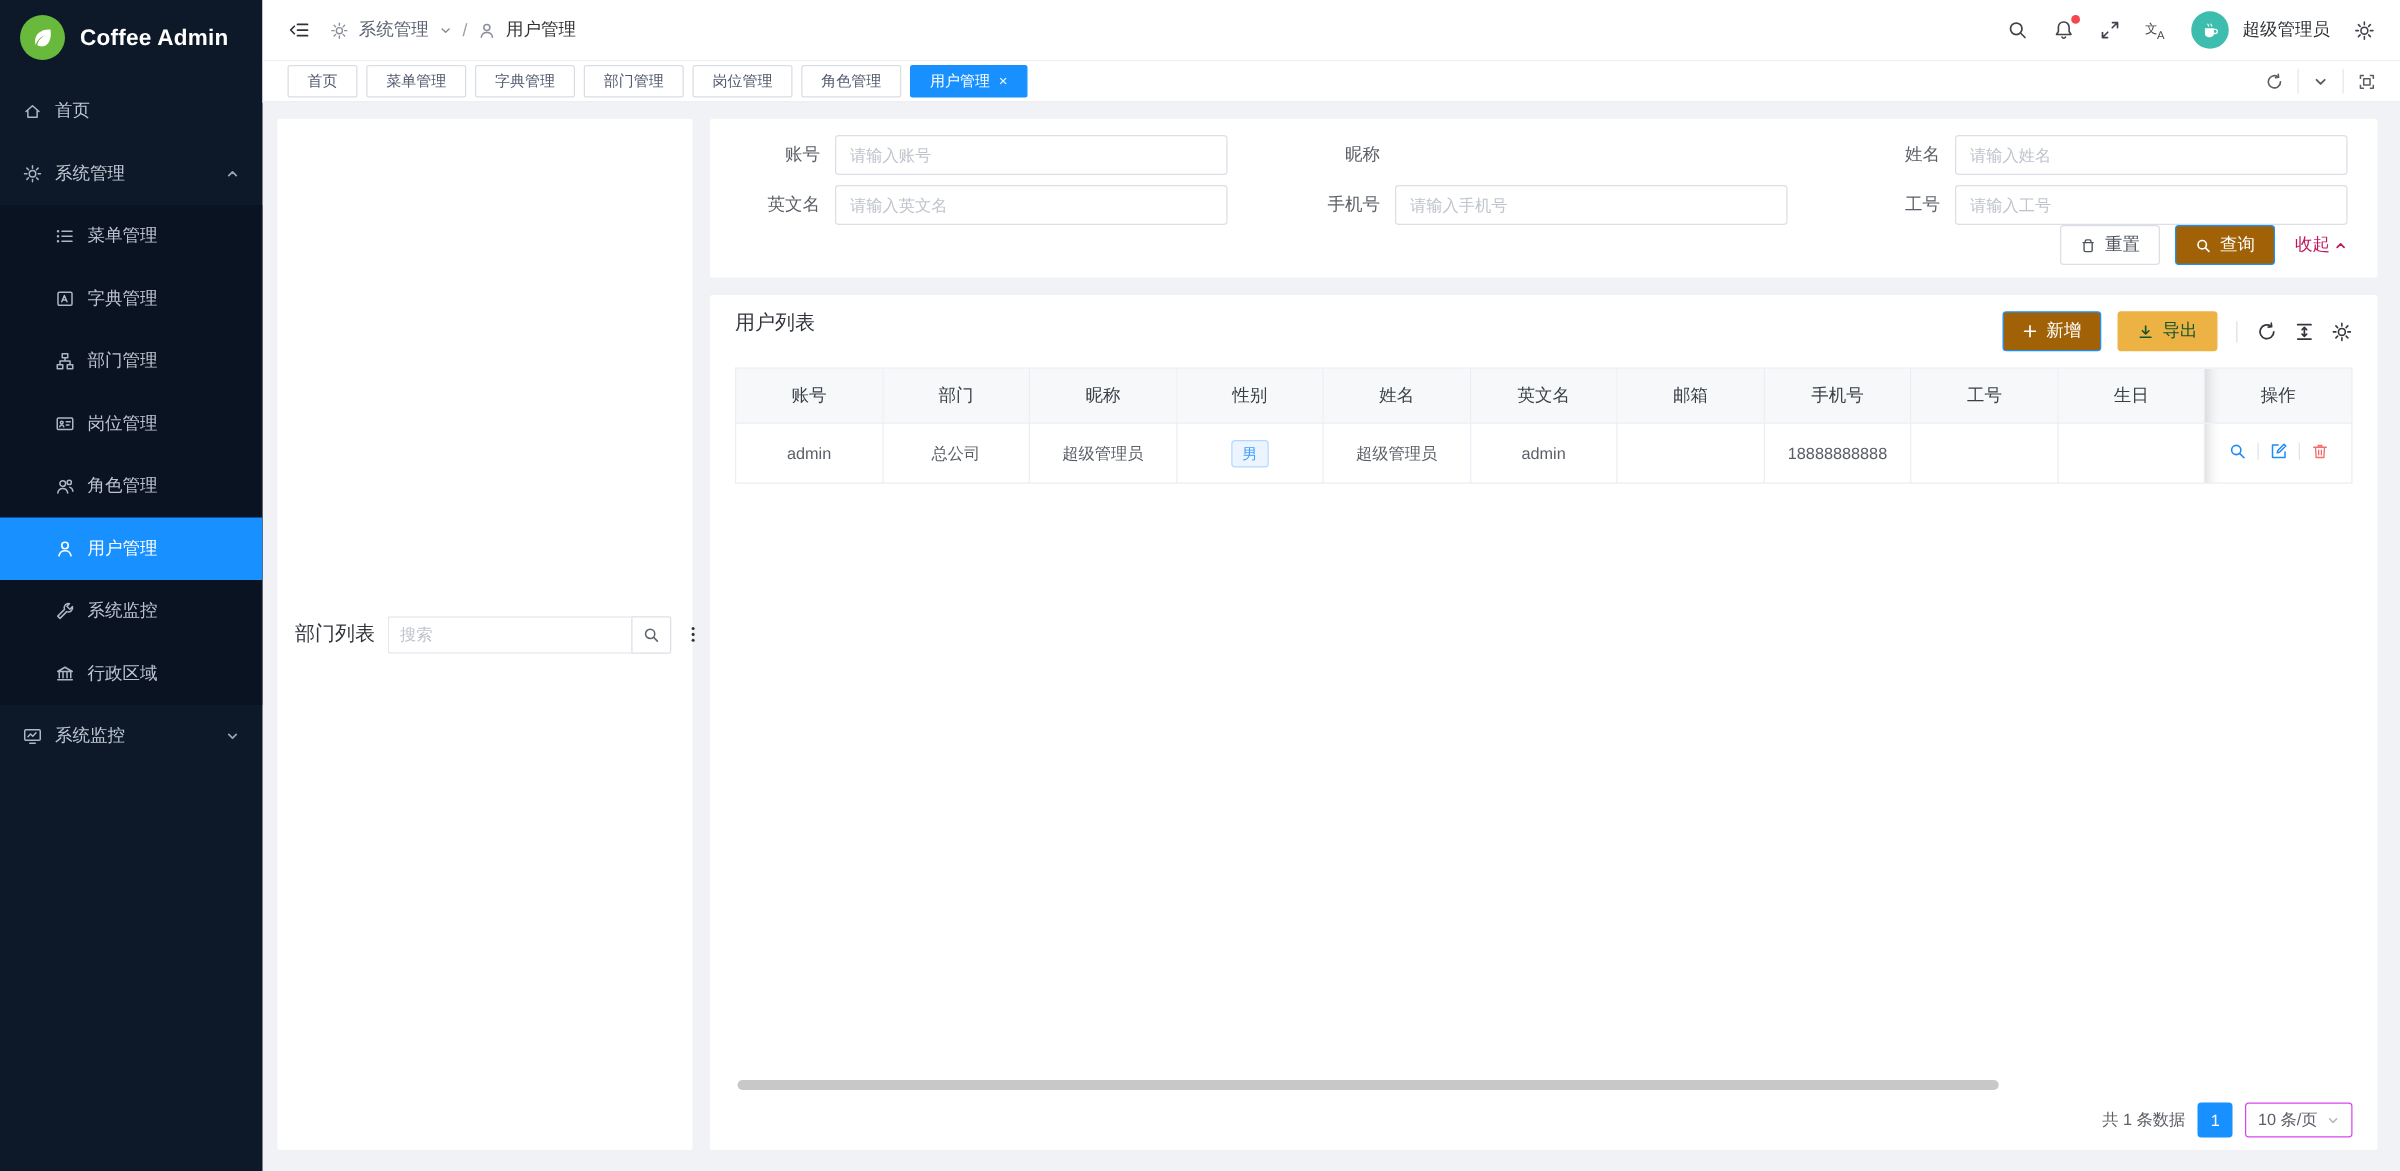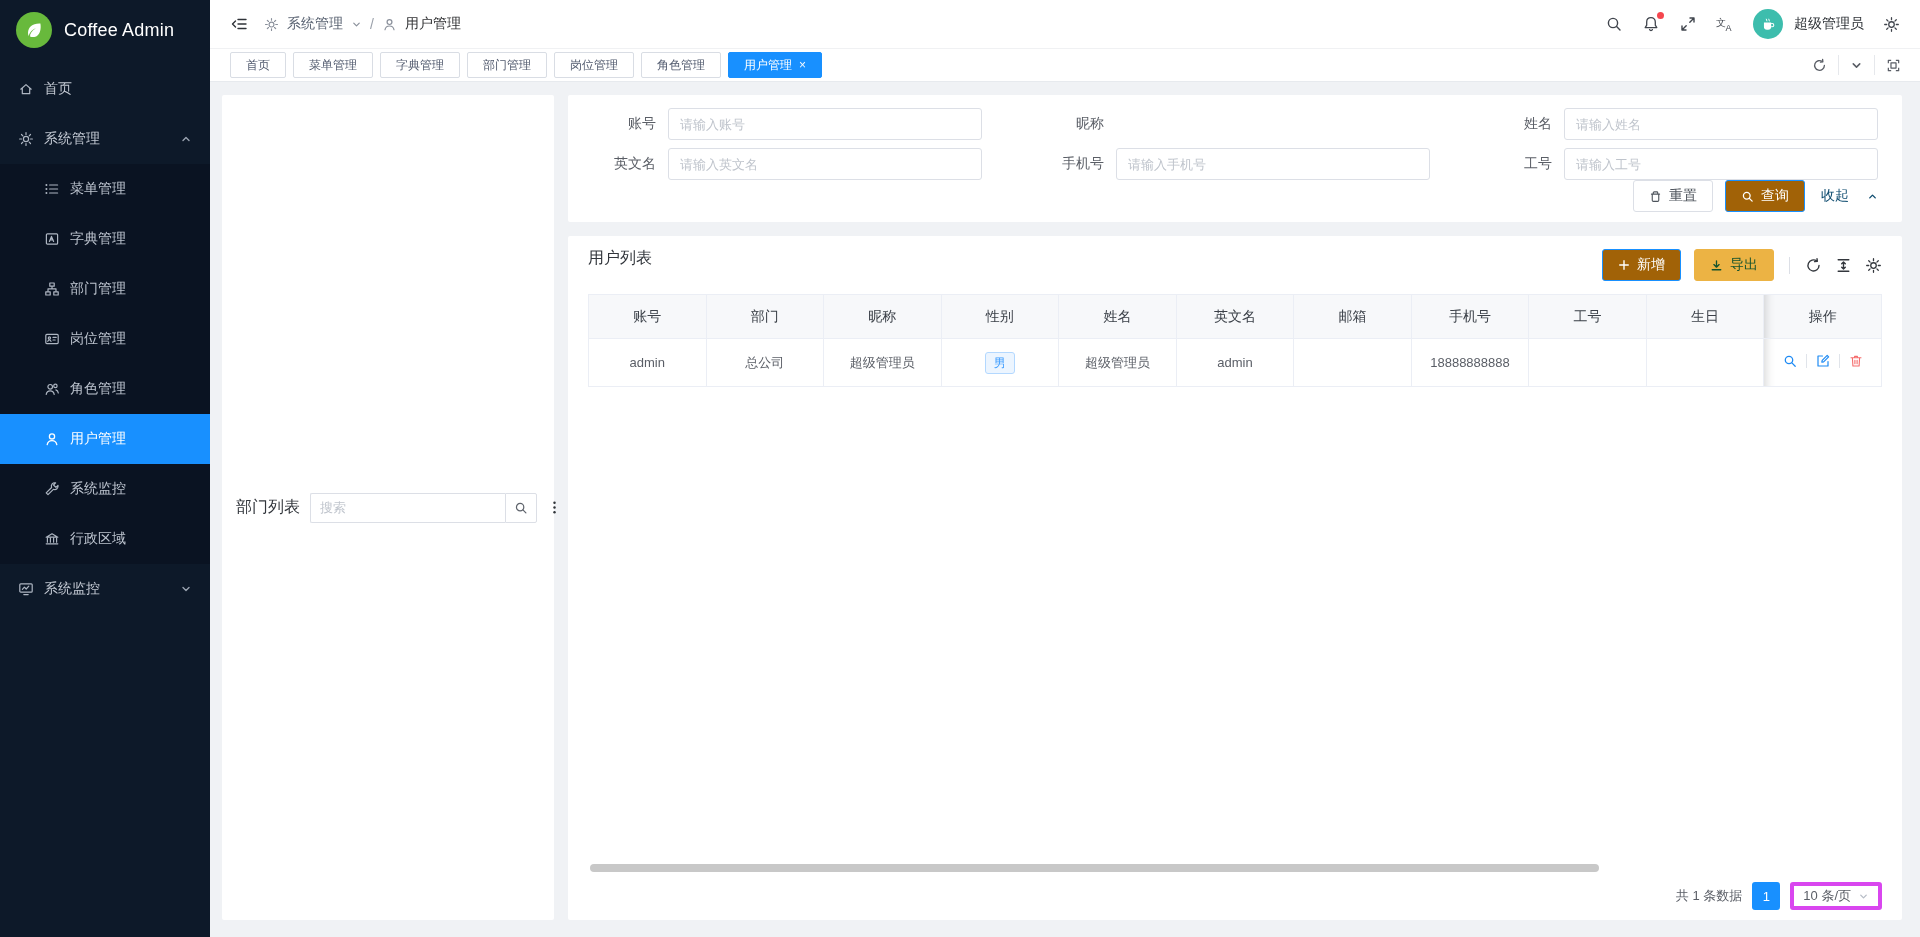"Coffee Admin" .logo-text { font-weight: normal -> bold }
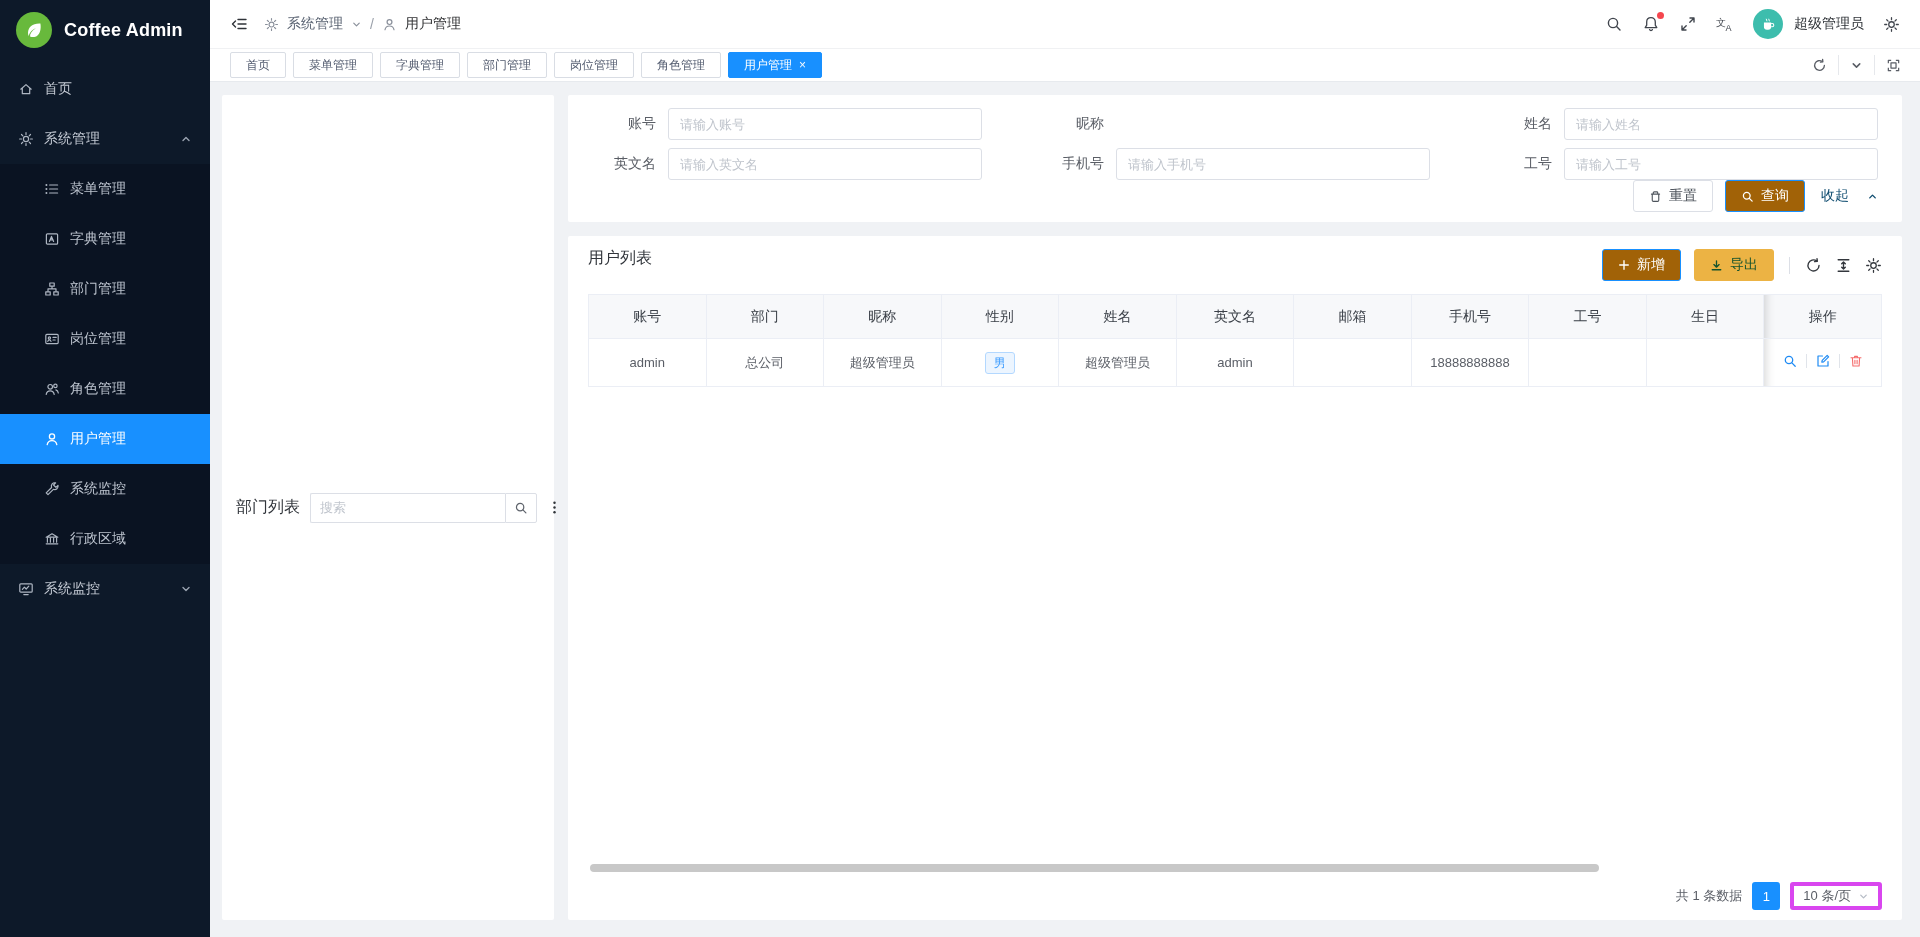"收起" .link-collapse { color: #0c4a6e -> #be185d; gap: 18px -> 3px }
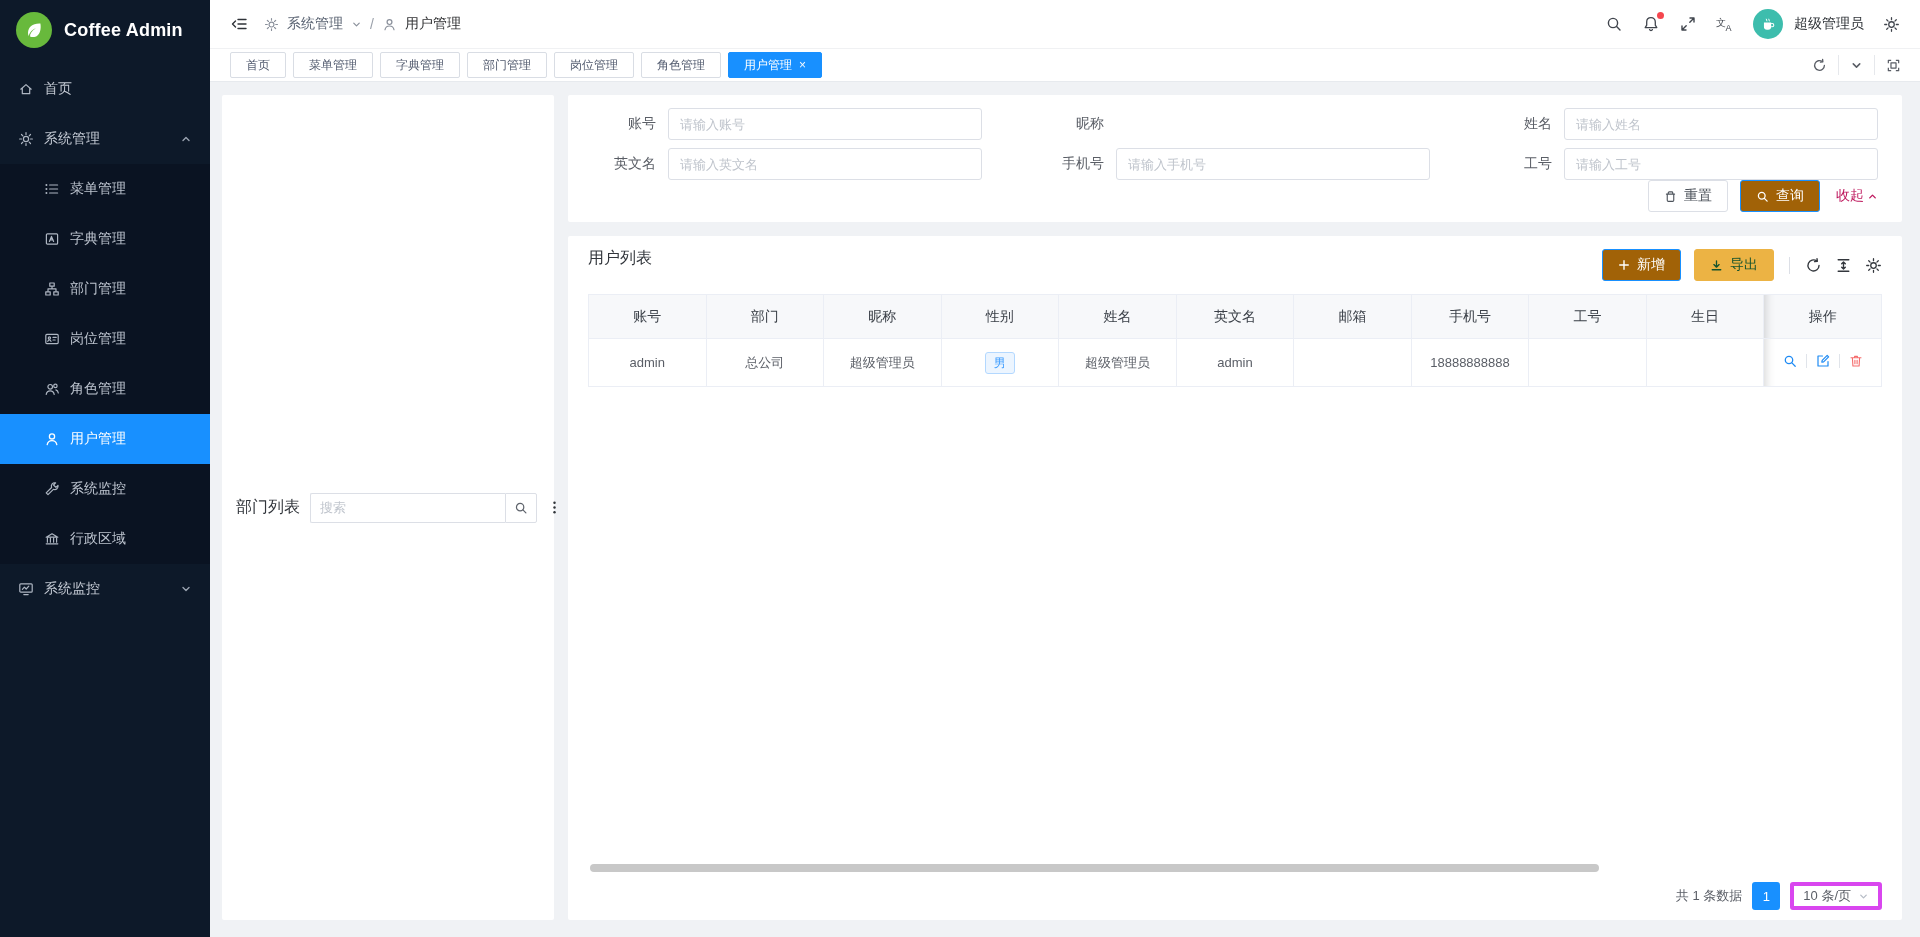"10 条/页" .page-size { border: 4px solid #d946ef -> 1px solid #d946ef }
